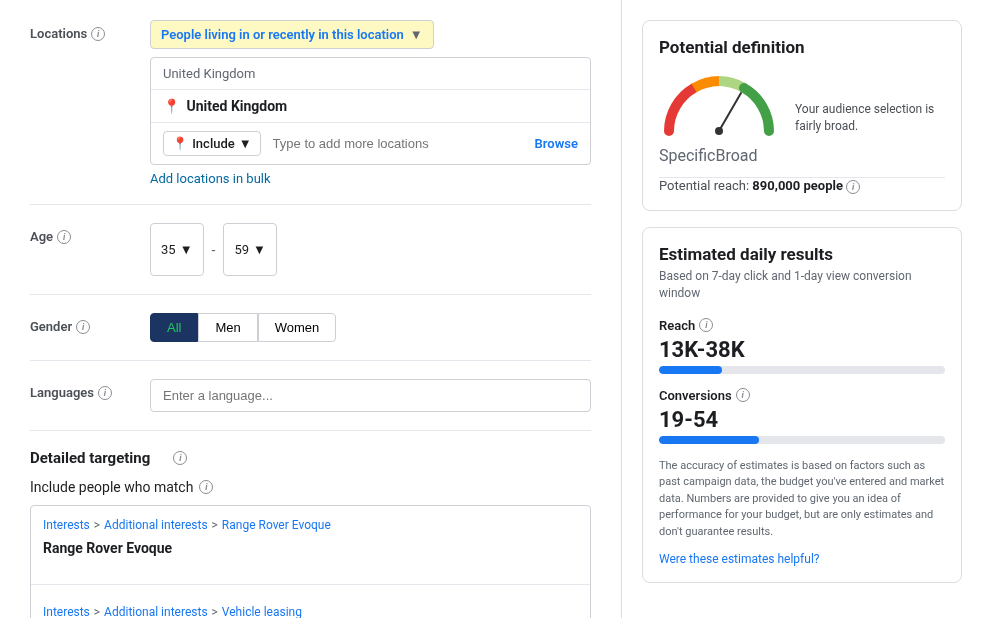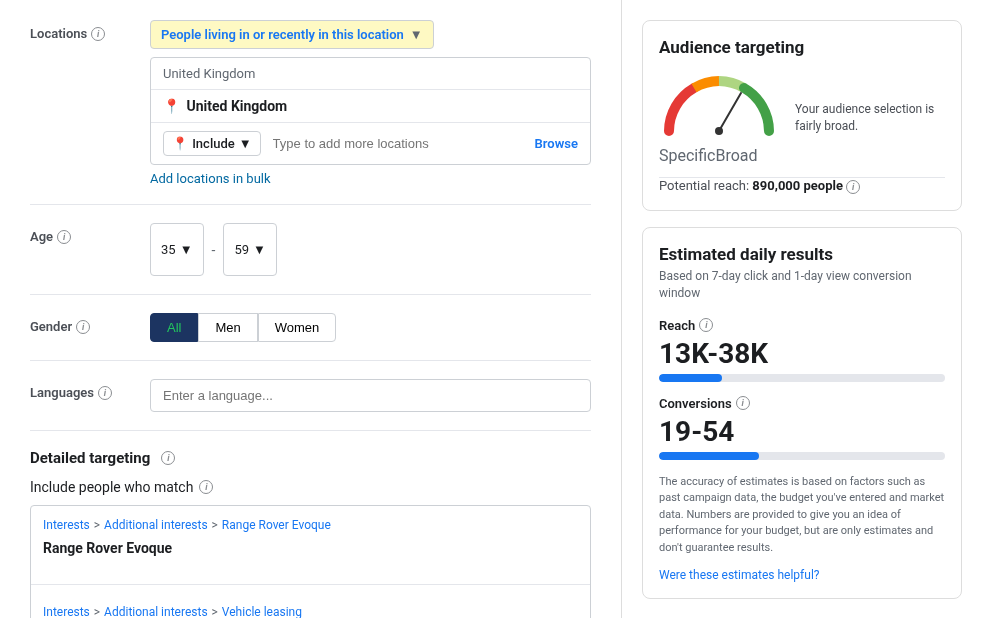"Audience targeting" h3 { text: Audience targeting -> Potential definition }
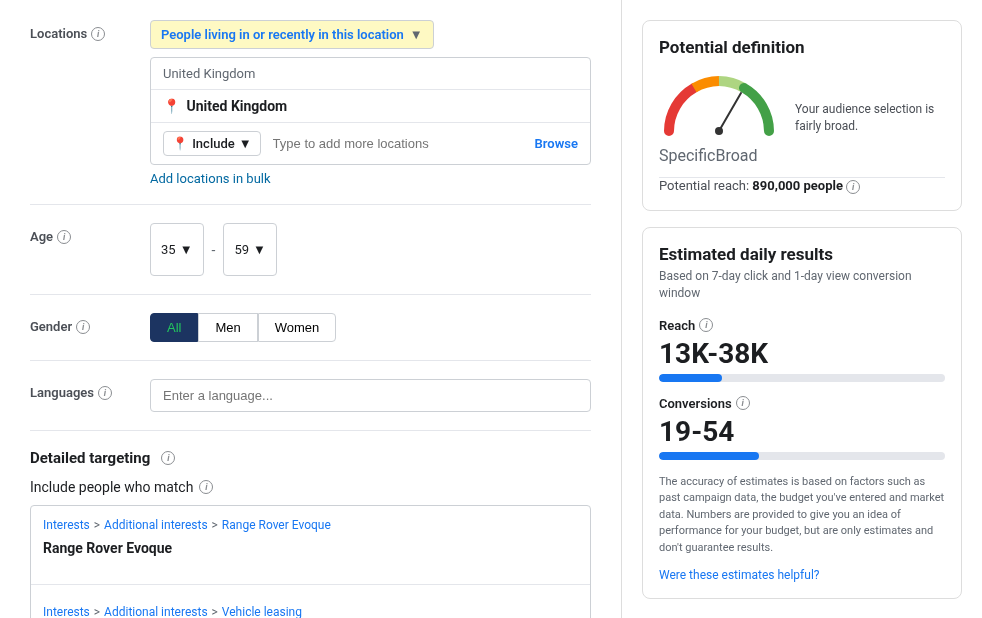"13K-38K" .metric-value { font-size: 28px -> 22px }
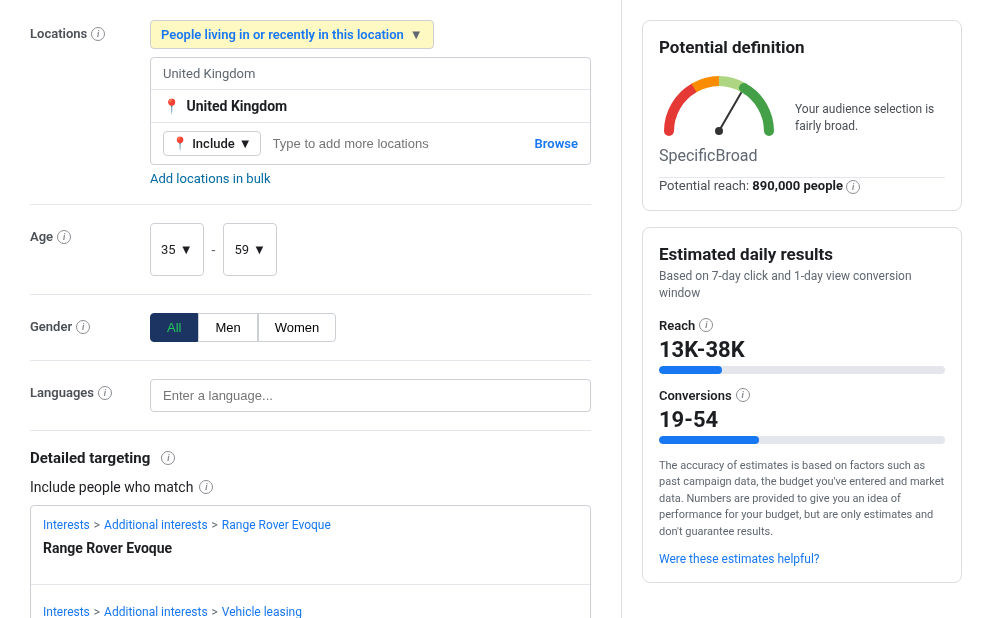"Detailed targeting" .section-header { gap: 11px -> 23px }
